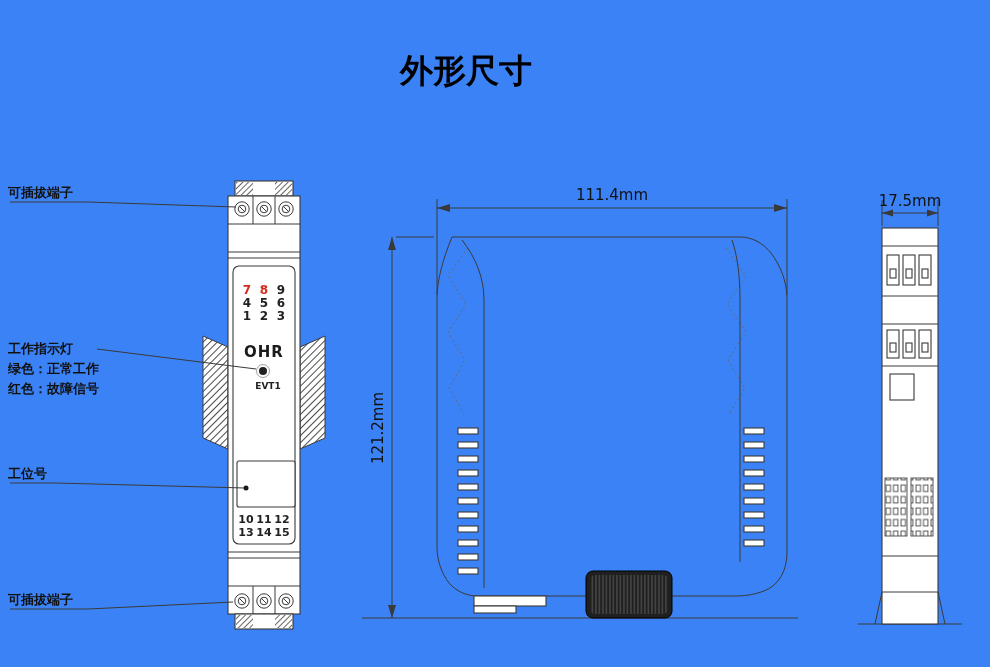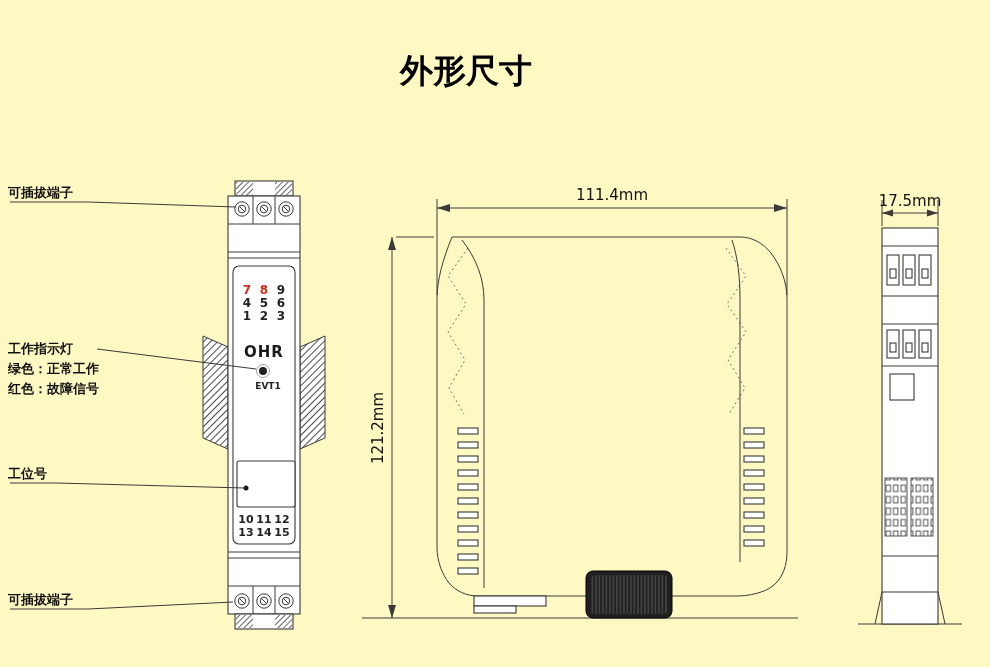"外形尺寸" .canvas { background: #fef9c3 -> #3b82f6 }
